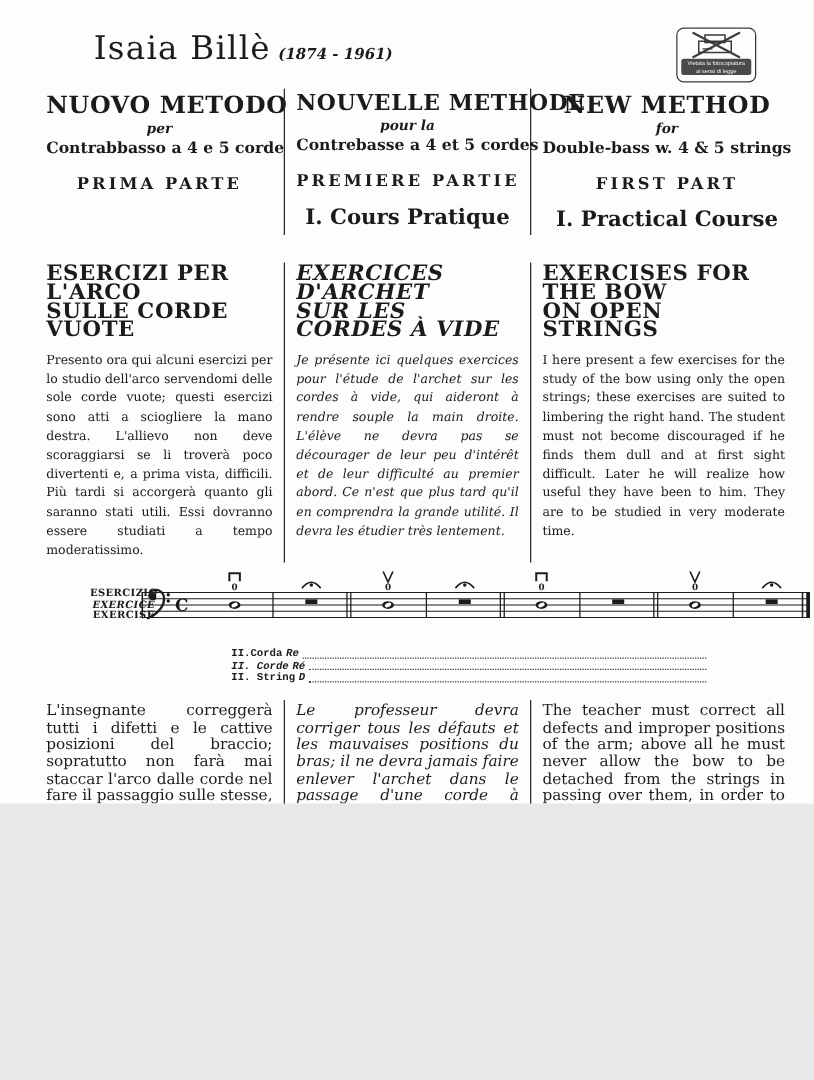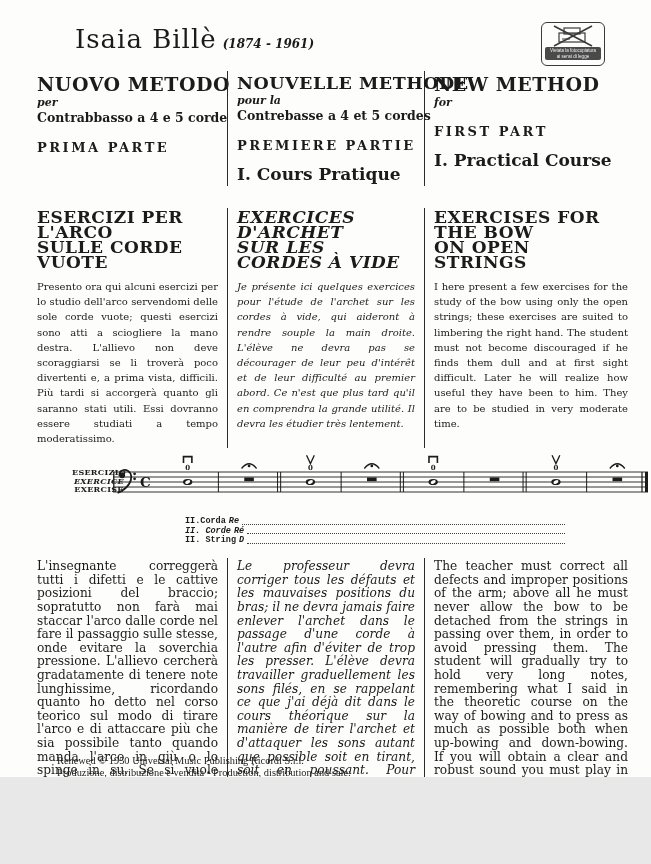"Isaia Billè (1874 - 1961)" .page { height: 777px -> 643px }
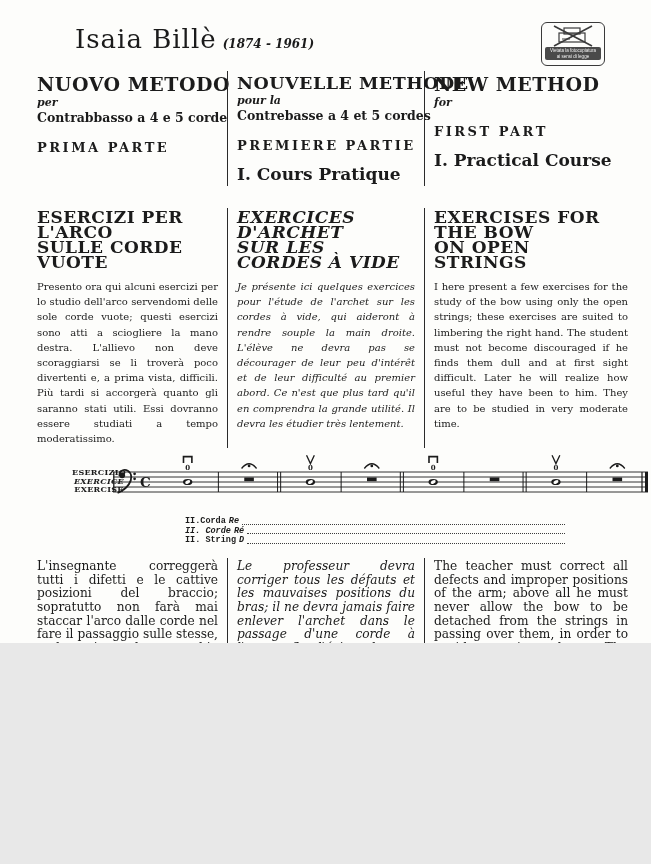"NUOVO METODO" .hcol { text-align: none -> center }
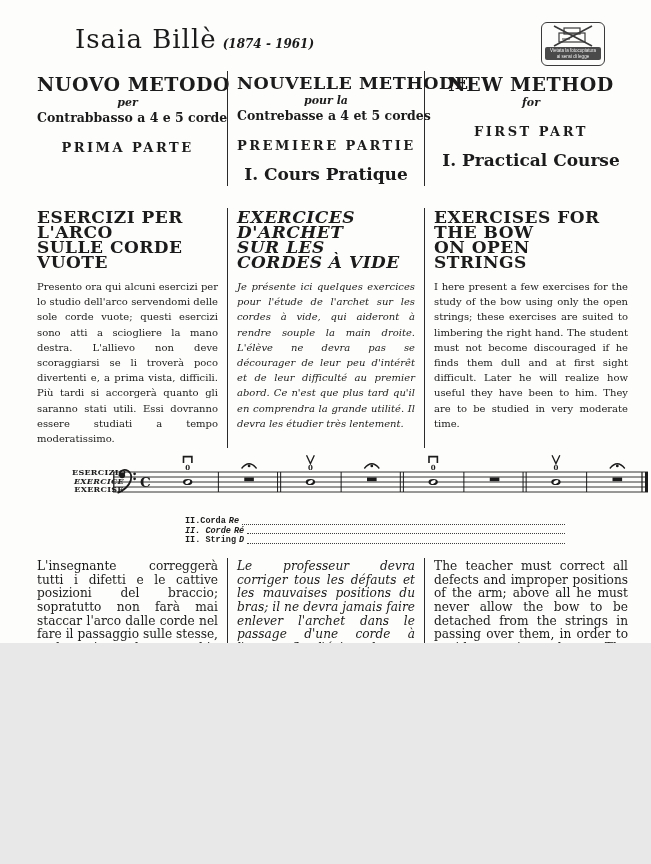"Double-bass w. 4 & 5" div.instrument { html: none -> <div>Double-bass w. 4 &amp; 5 strings</div> }
